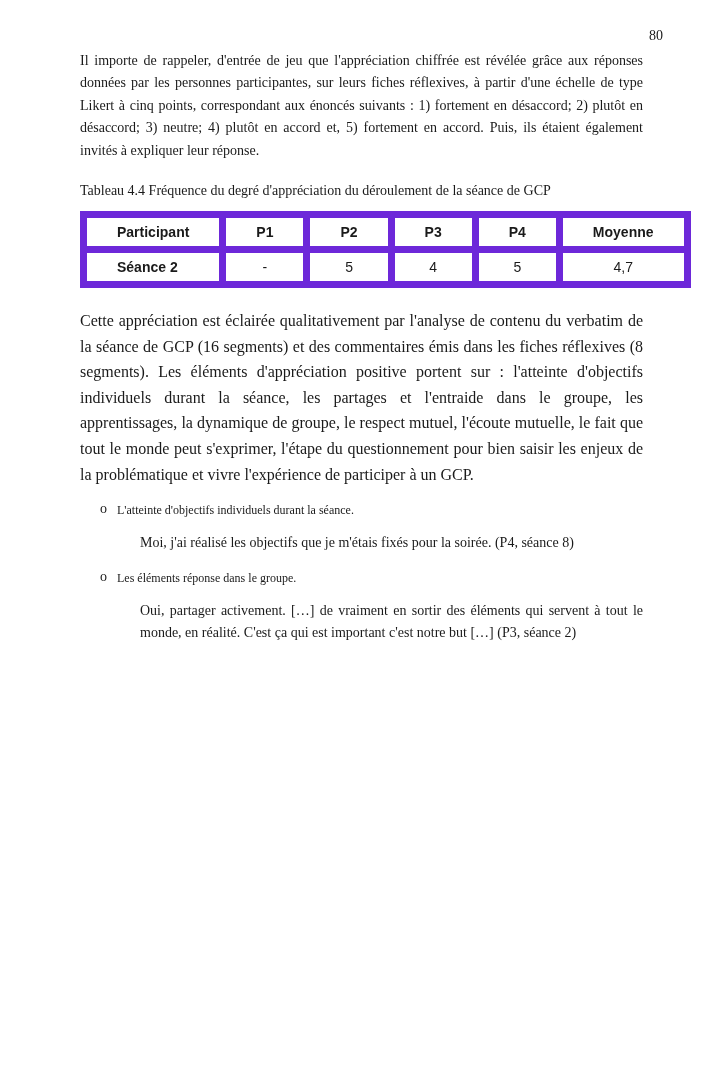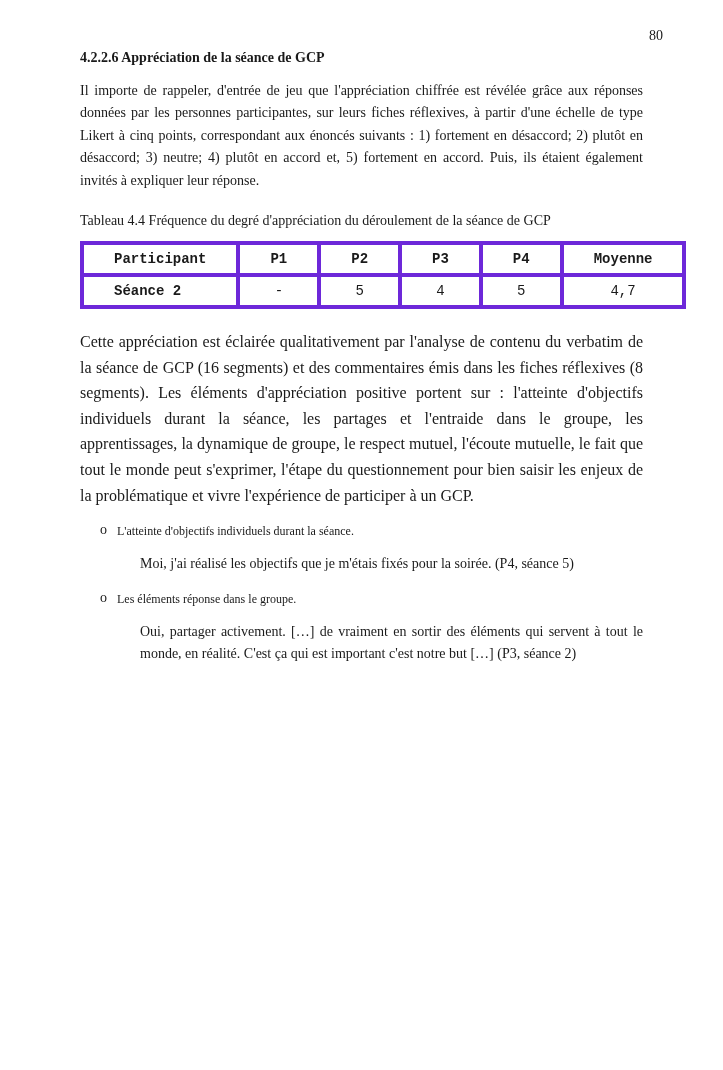"4.2.2.6 Appréciation de la séance" h2.section-heading { html: <h2>4.2.2.6 Appréciation de la séance de GCP</h2> -> none }
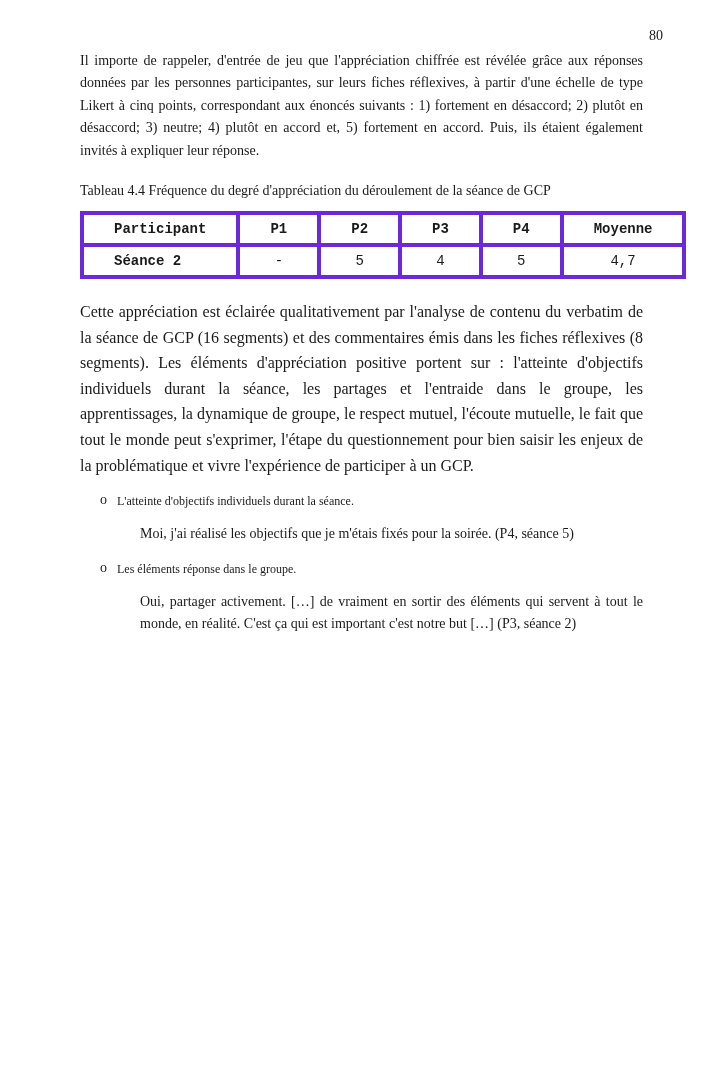"Participant" table th, table td { border: 4px solid #6d28d9 -> 7px solid #6d28d9; font-family: Liberation Mono, monospace -> Liberation Sans, sans-serif }
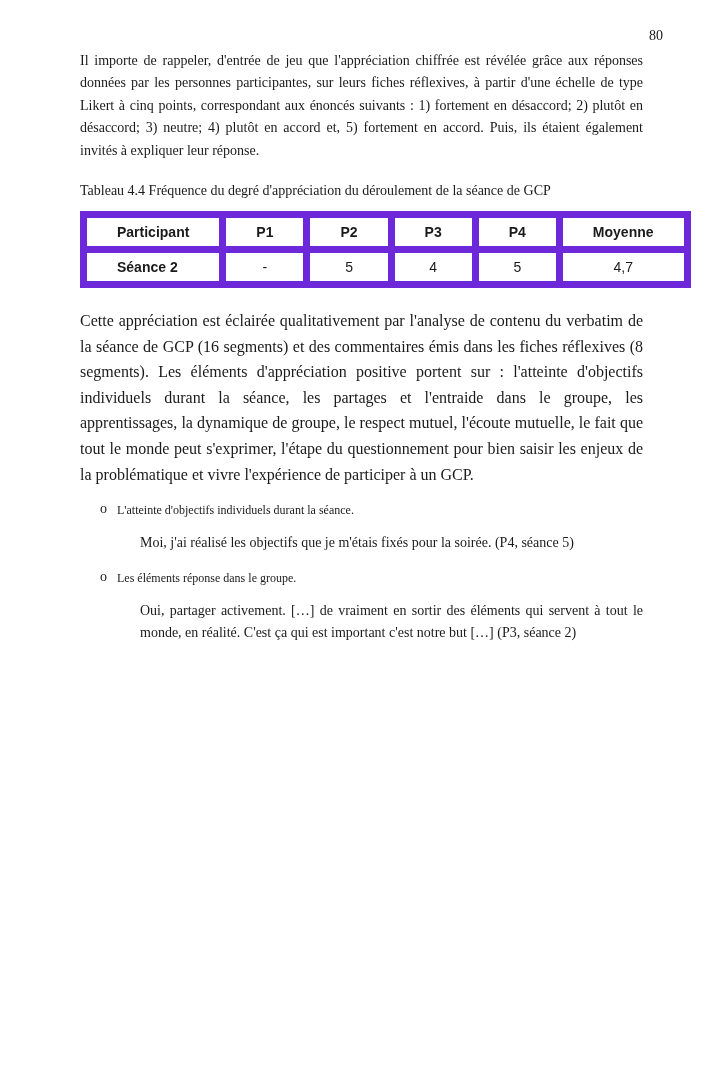"Moi, j'ai réalisé les objectifs" div.quote-block { text: 5 -> 8 }
